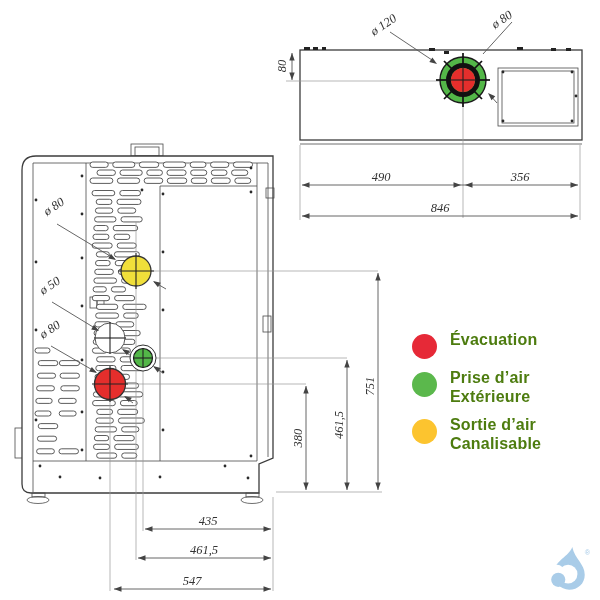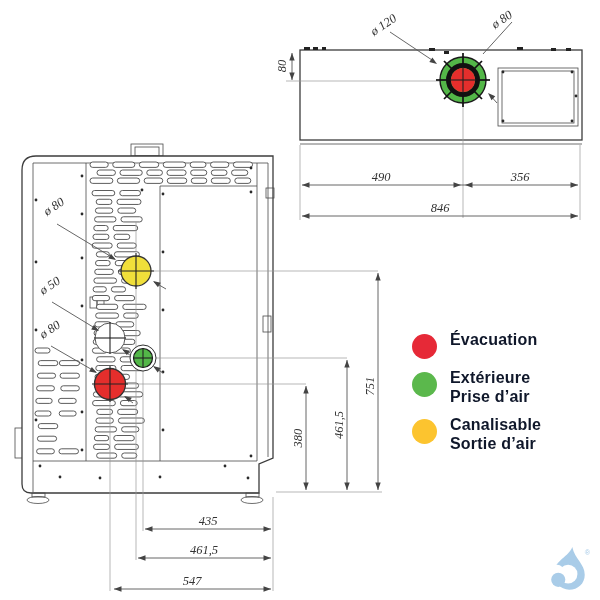"Évacuation" div.legend { color: #0f172a -> #4d7c0f }
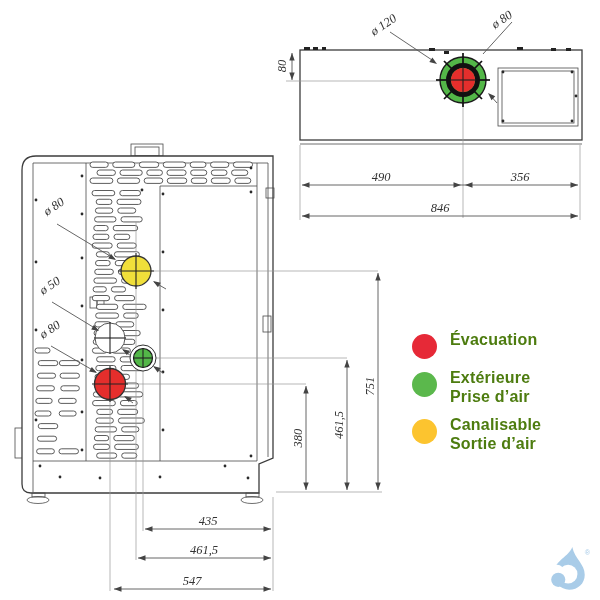"Extérieure" div { order: before "Prise d’air" -> after "Prise d’air" }
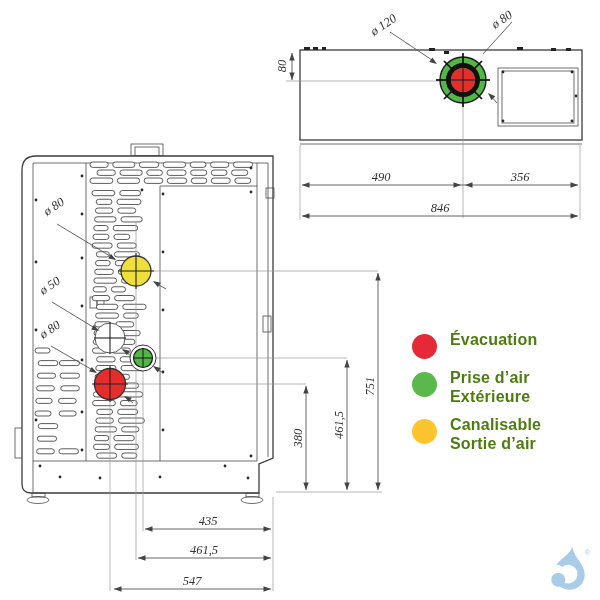"Canalisable" div { order: before "Sortie d’air" -> after "Sortie d’air" }
